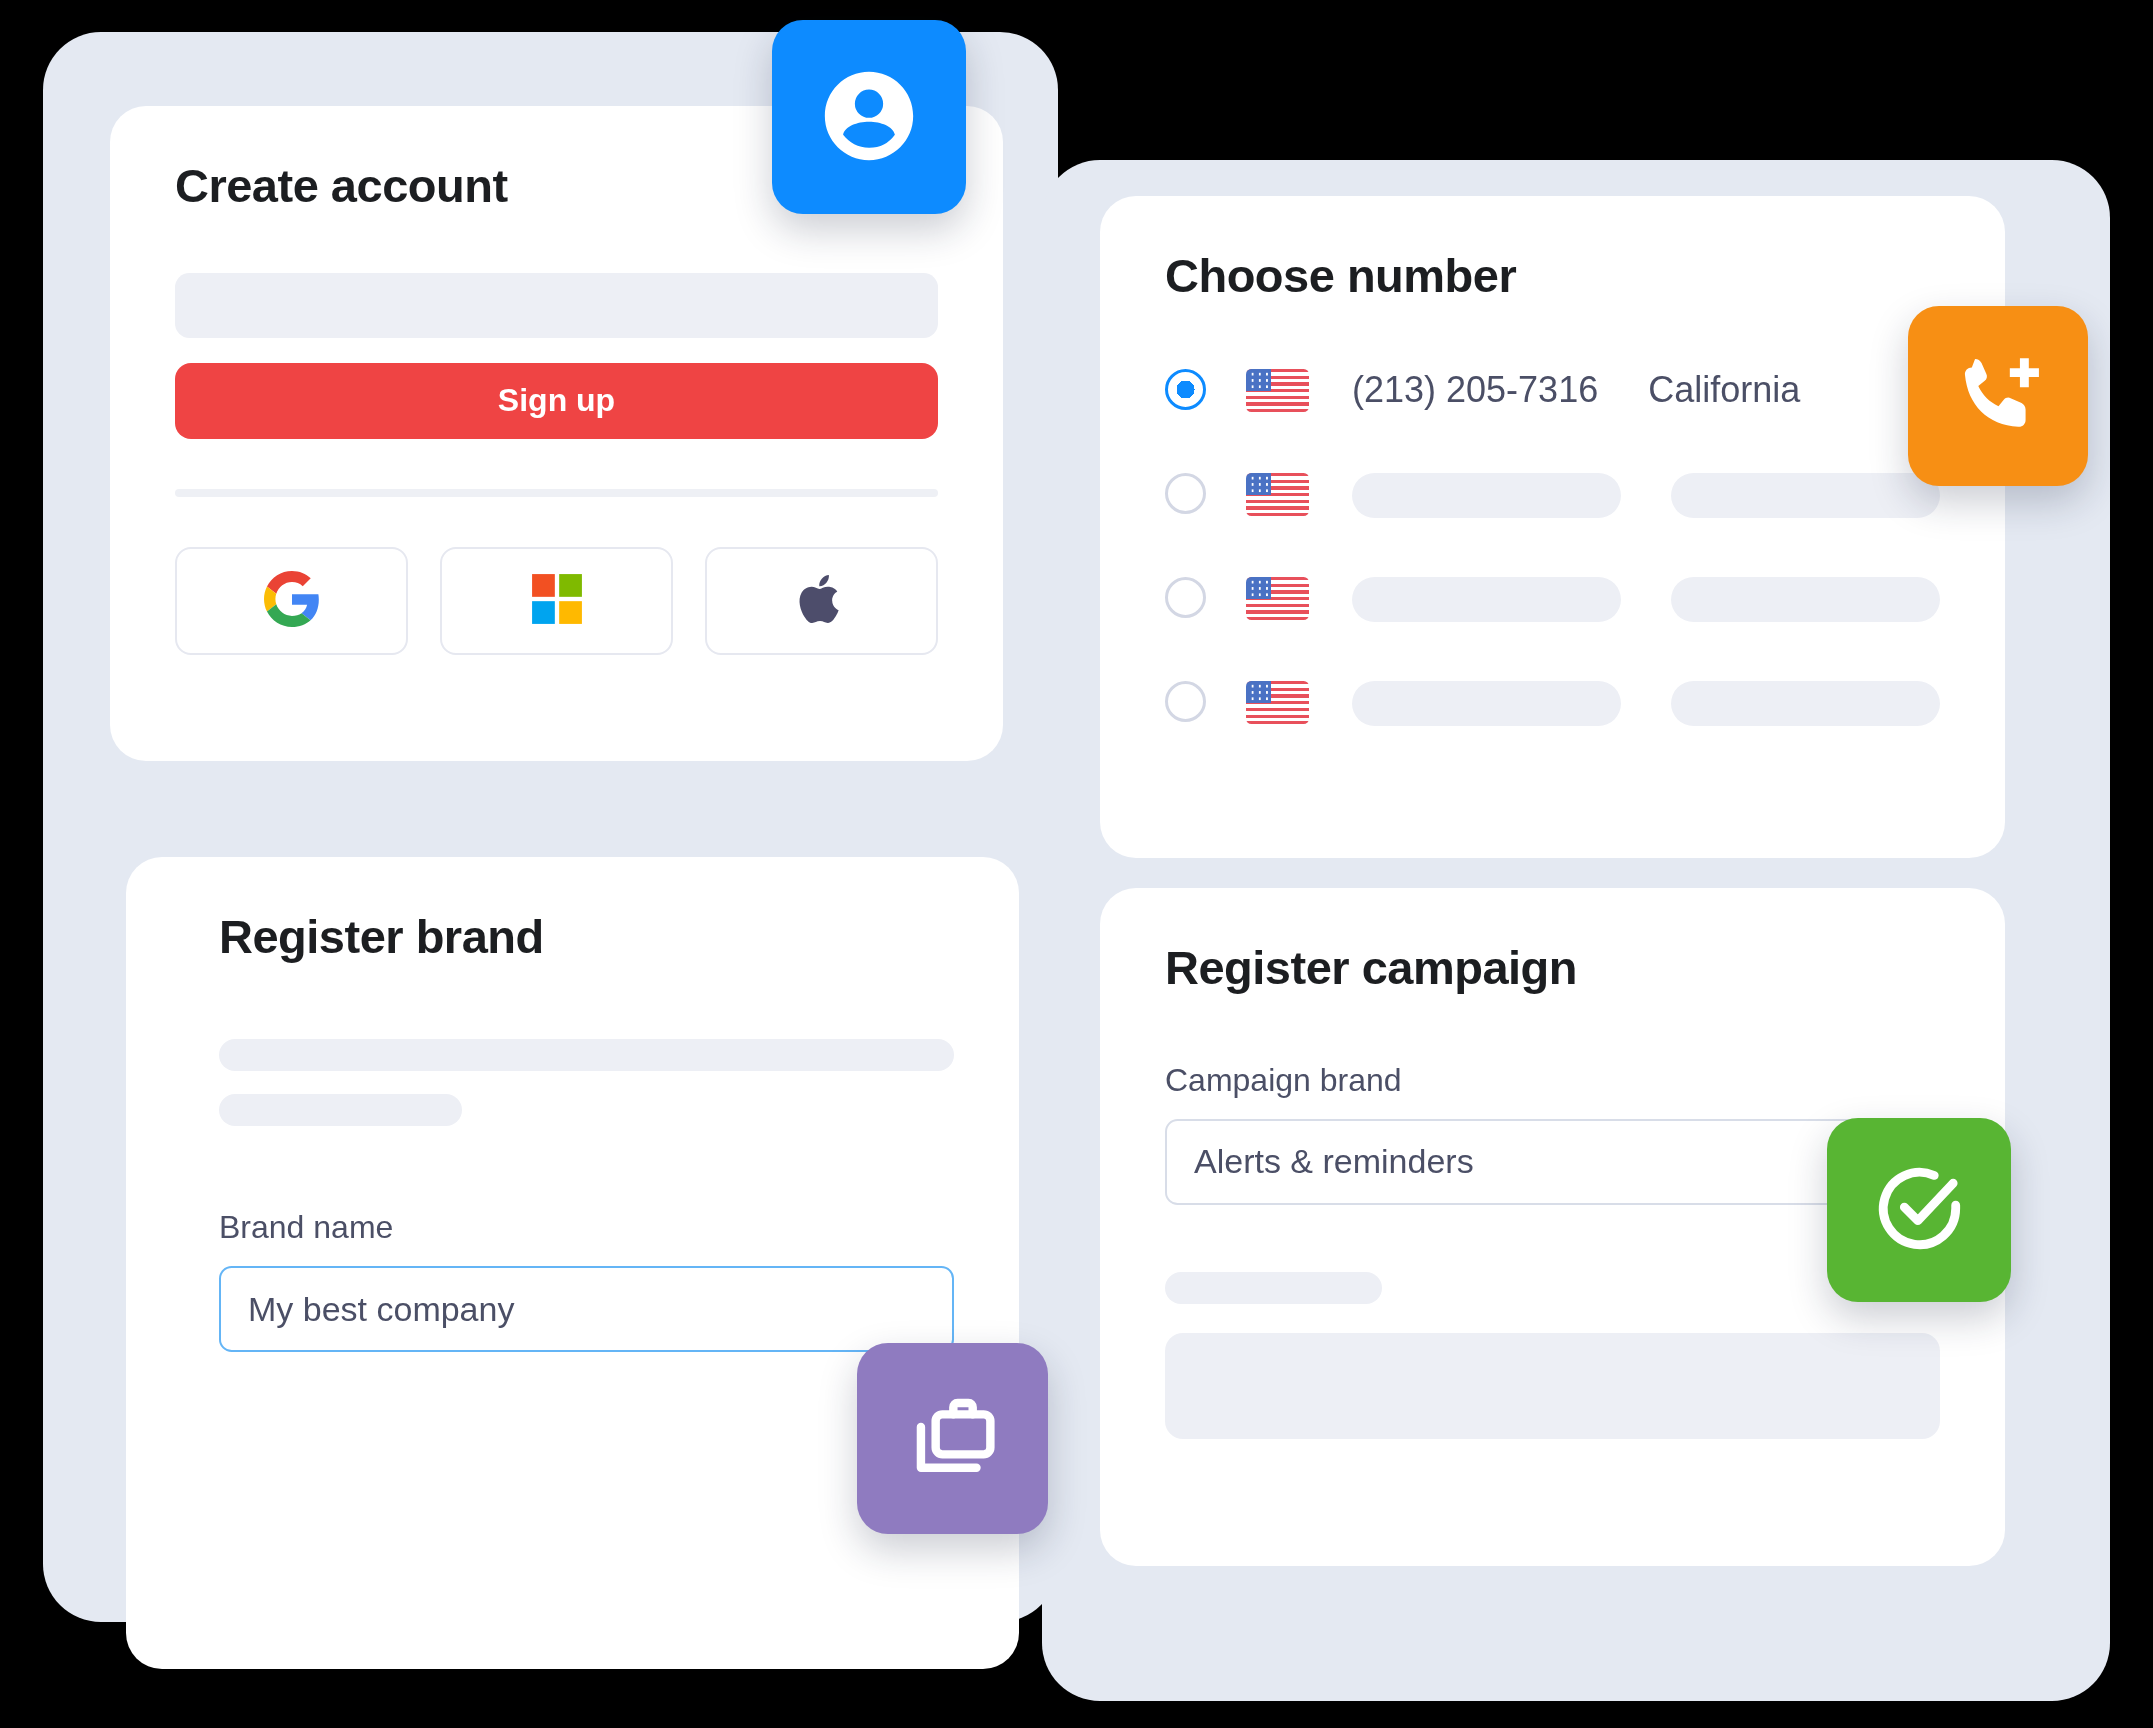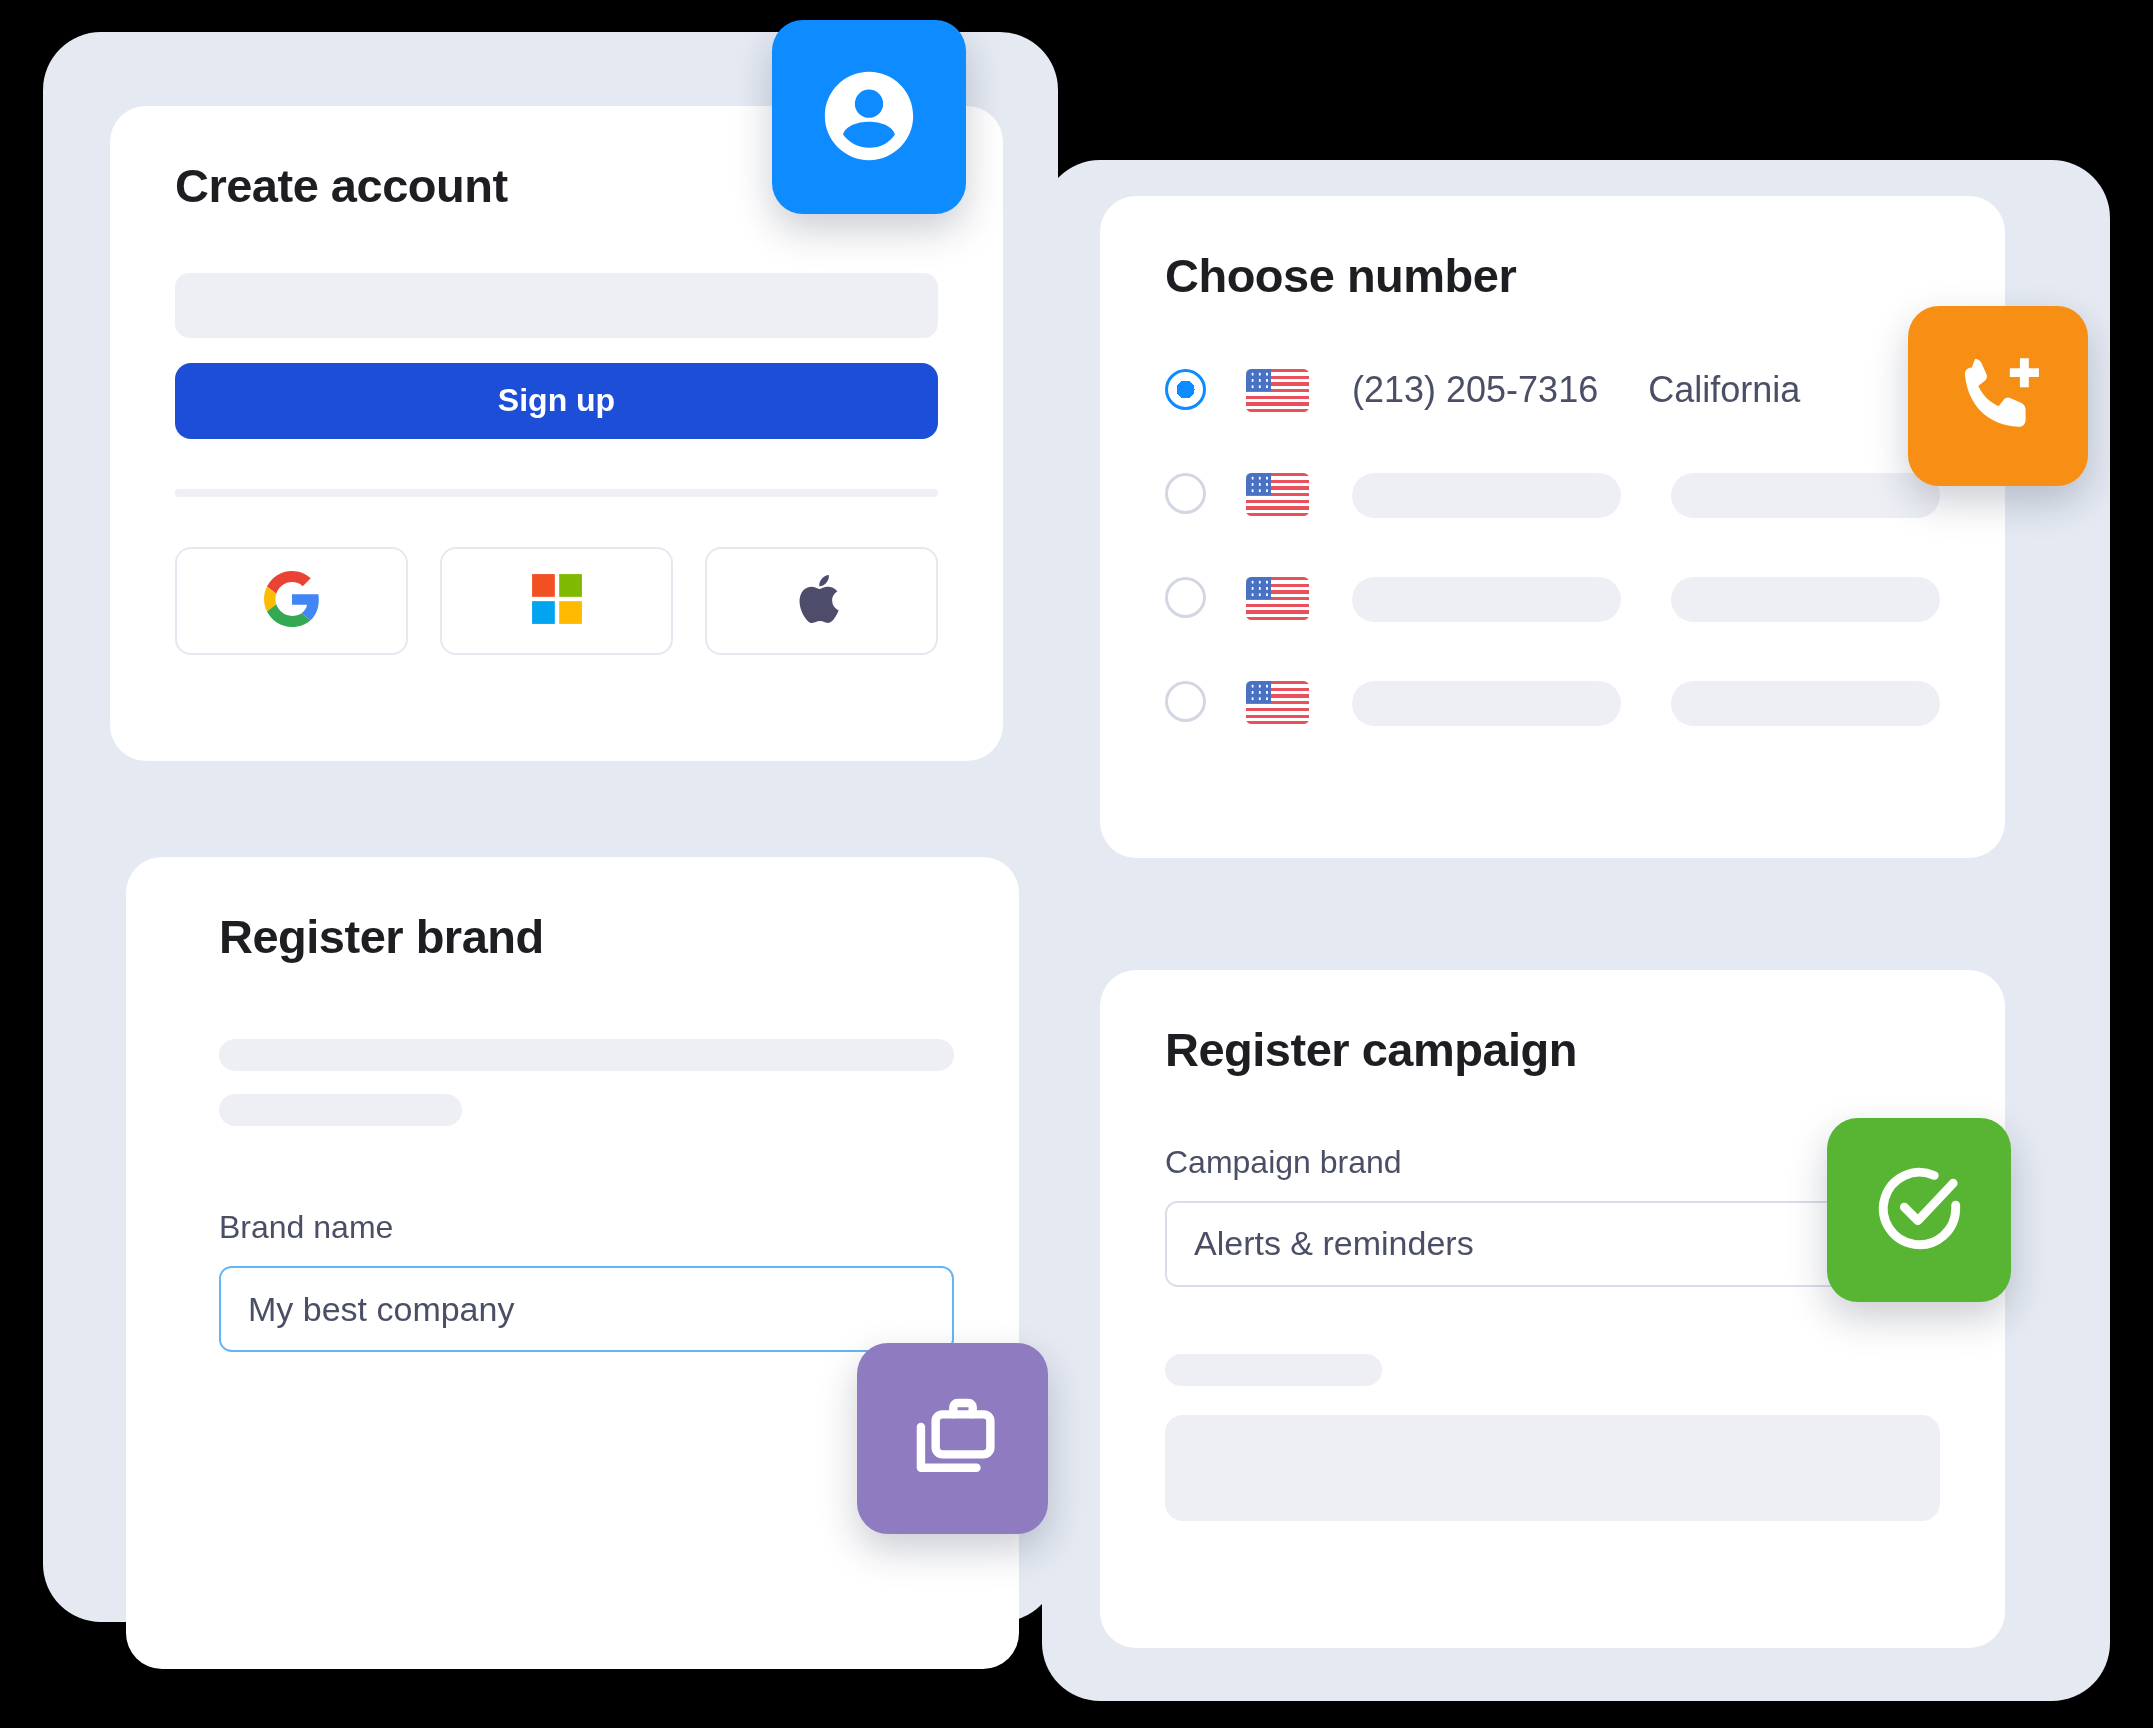"Sign up" .signup-btn { background: #1d4ed8 -> #ef4444 }
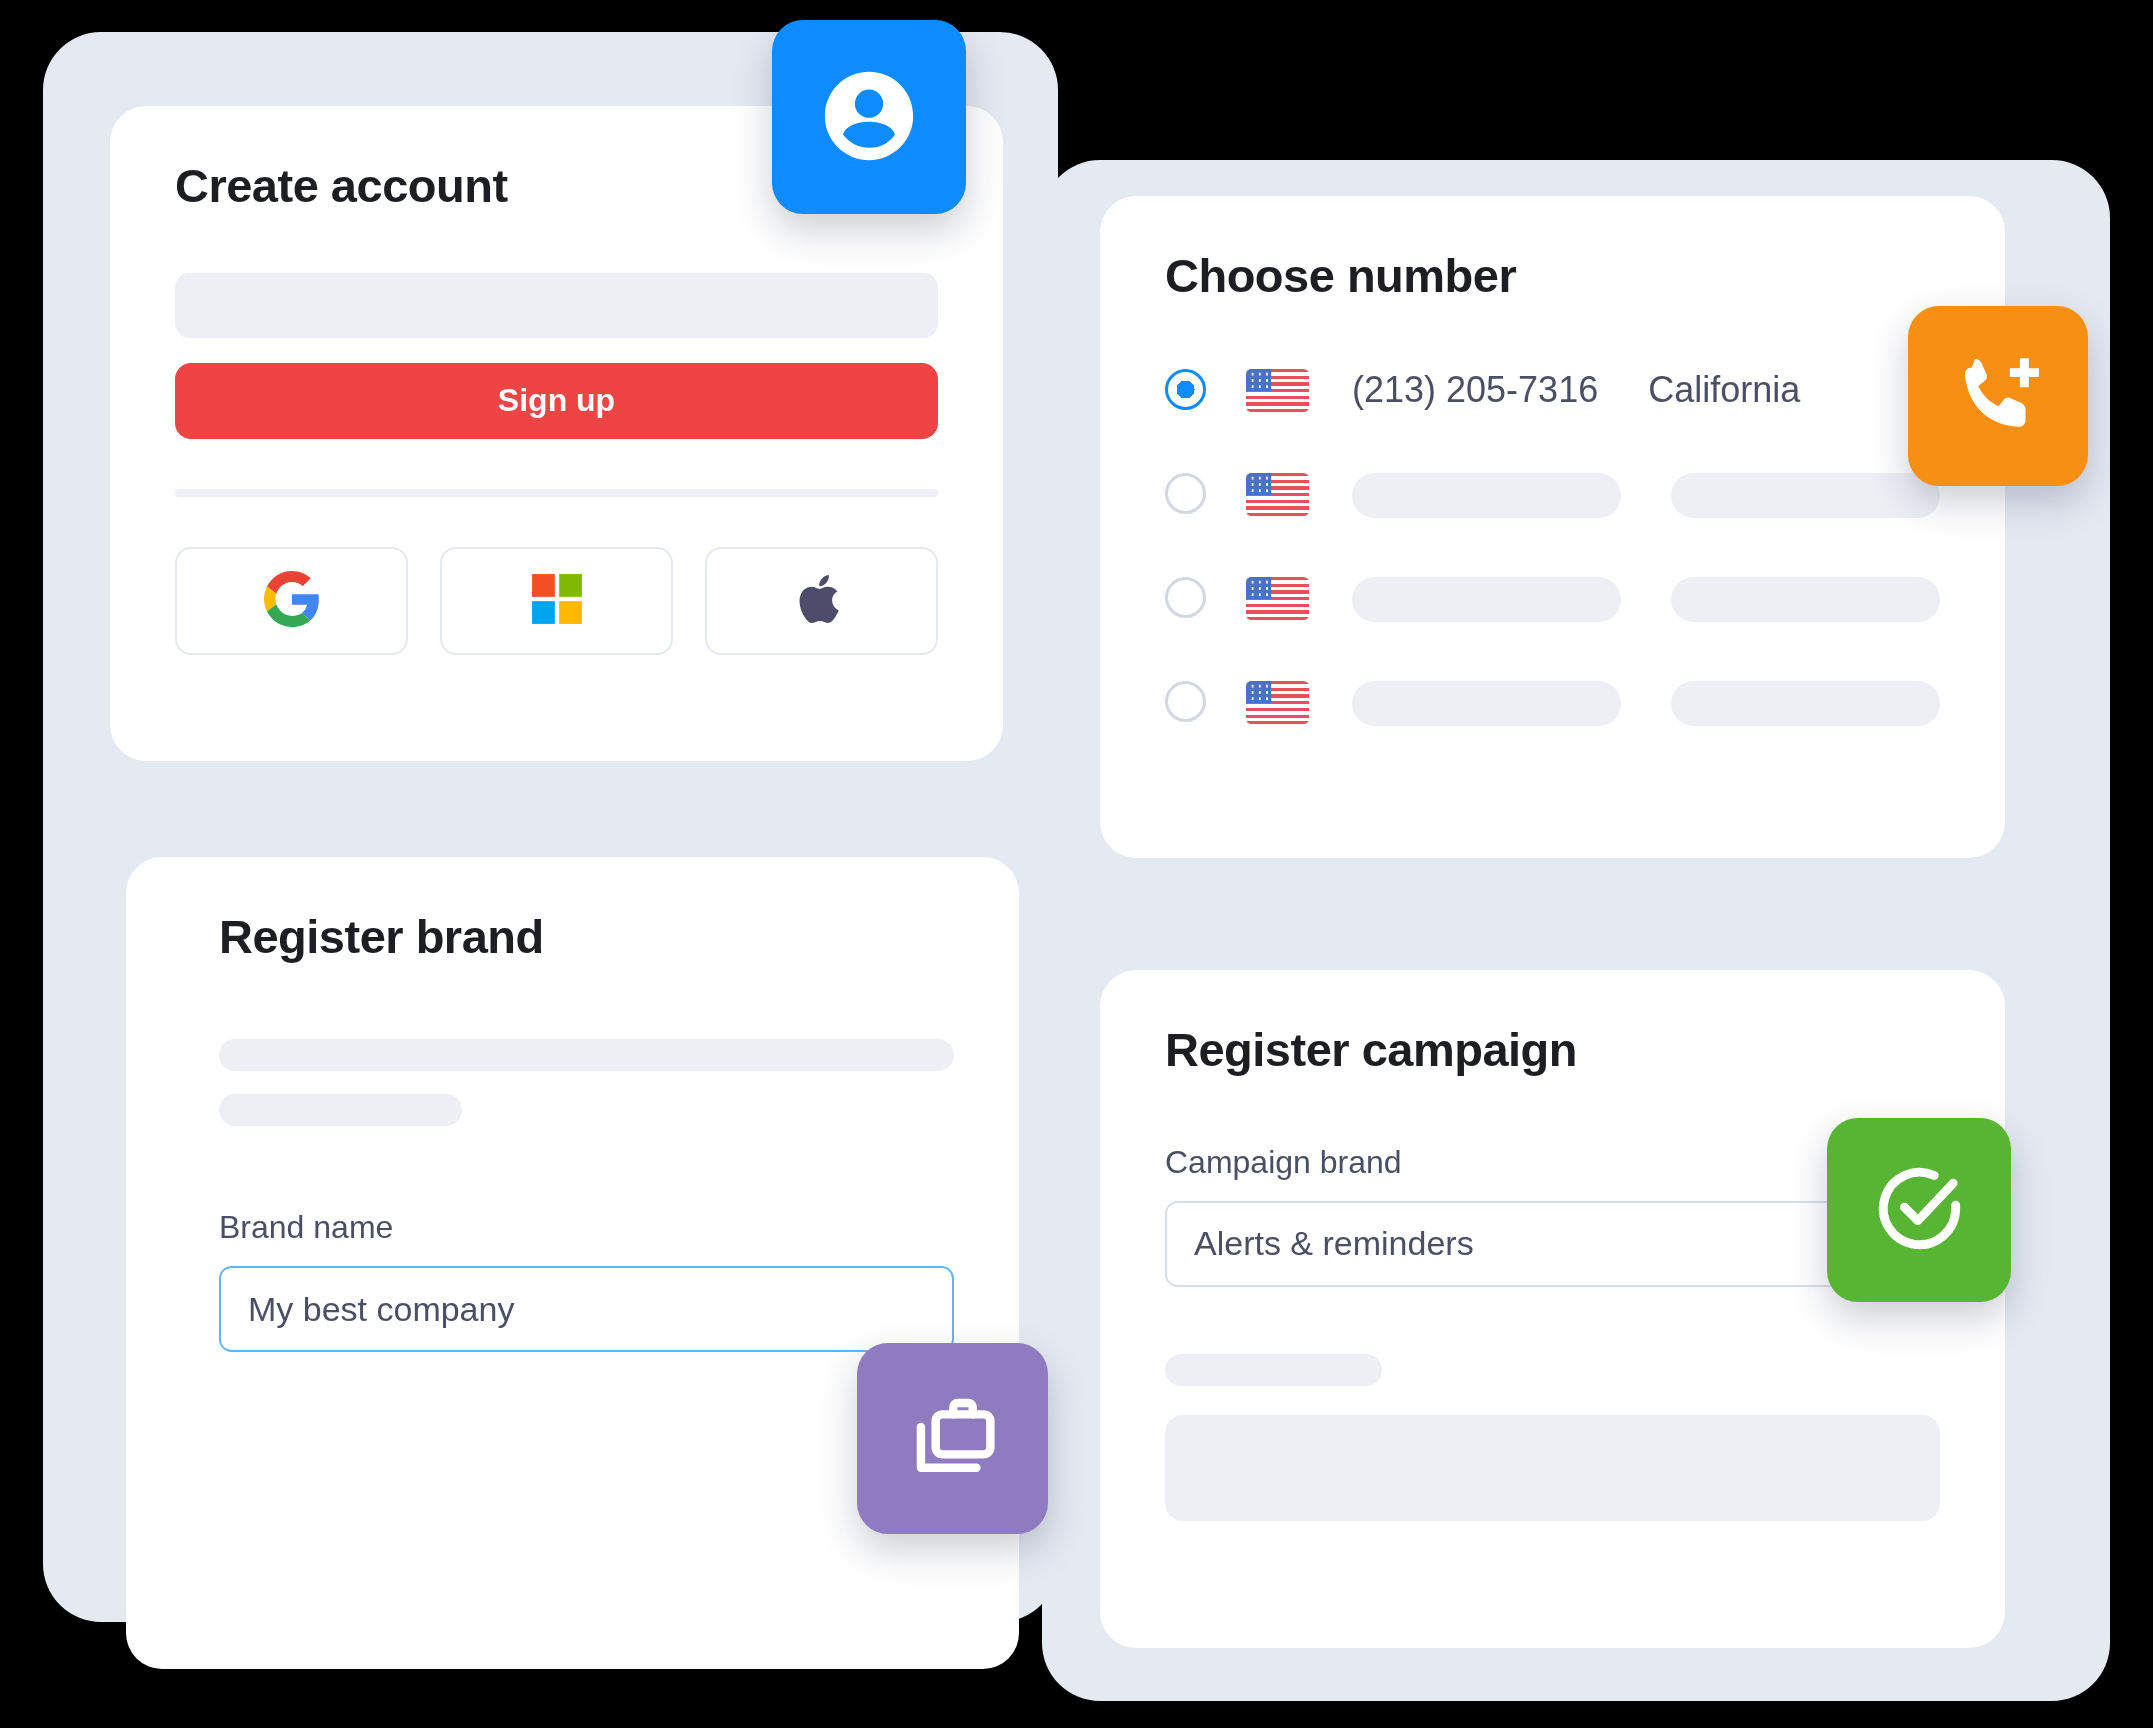"Register campaign" .card-campaign { top: 970px -> 888px }
